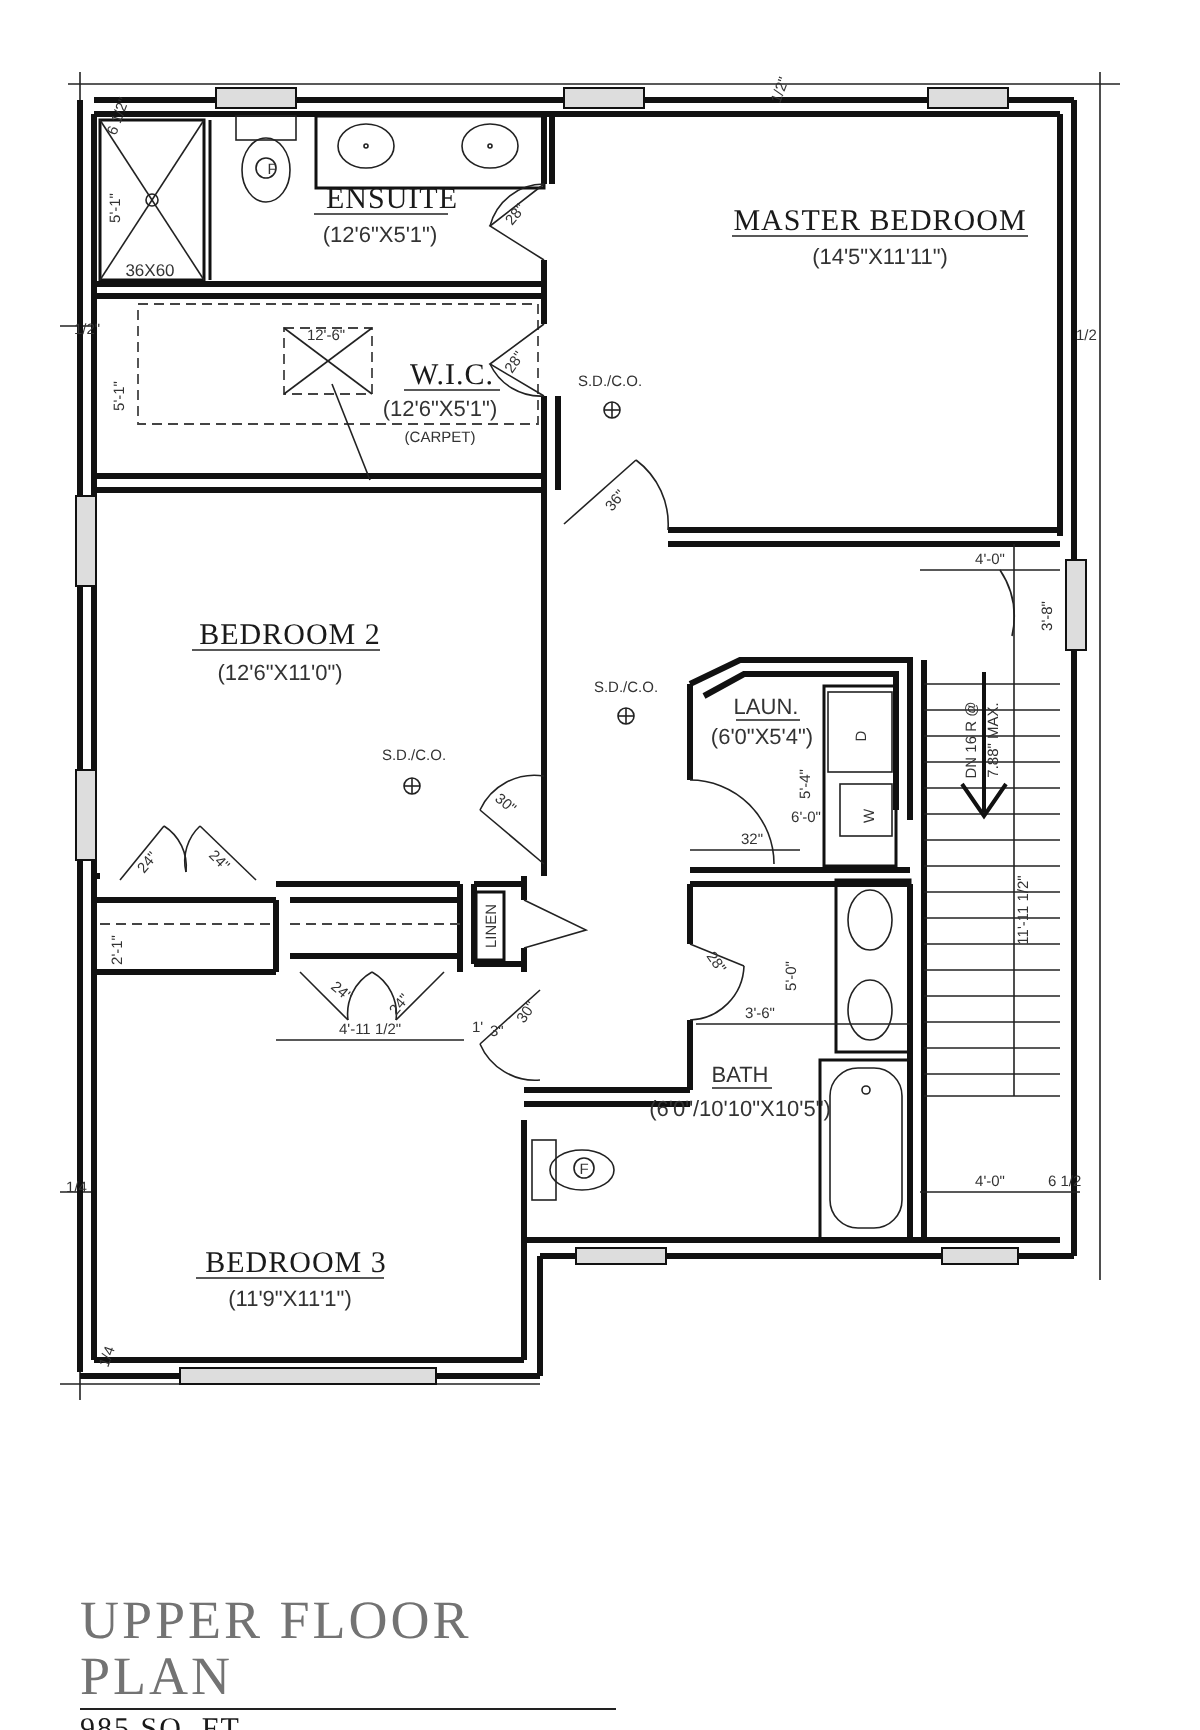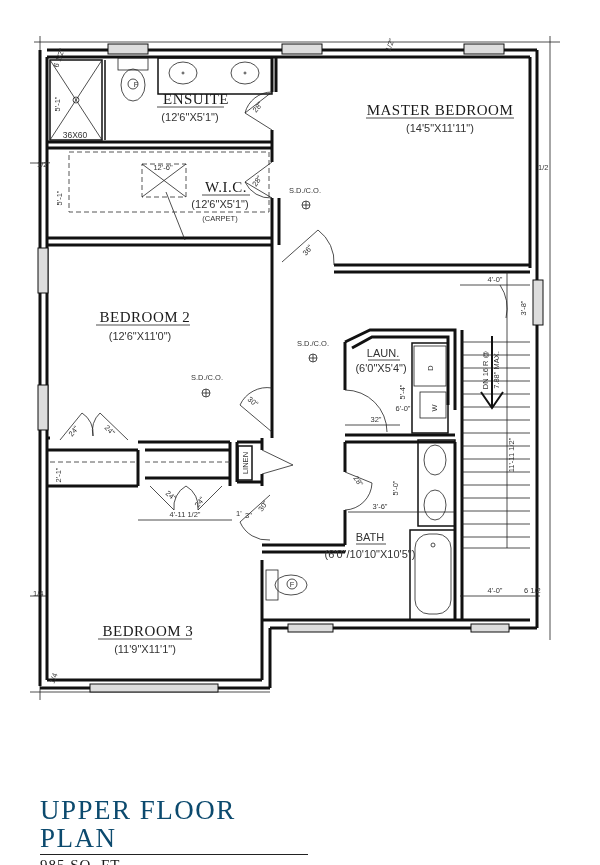"UPPER FLOOR PLAN" .title { color: #0c4a6e -> #737373 }
